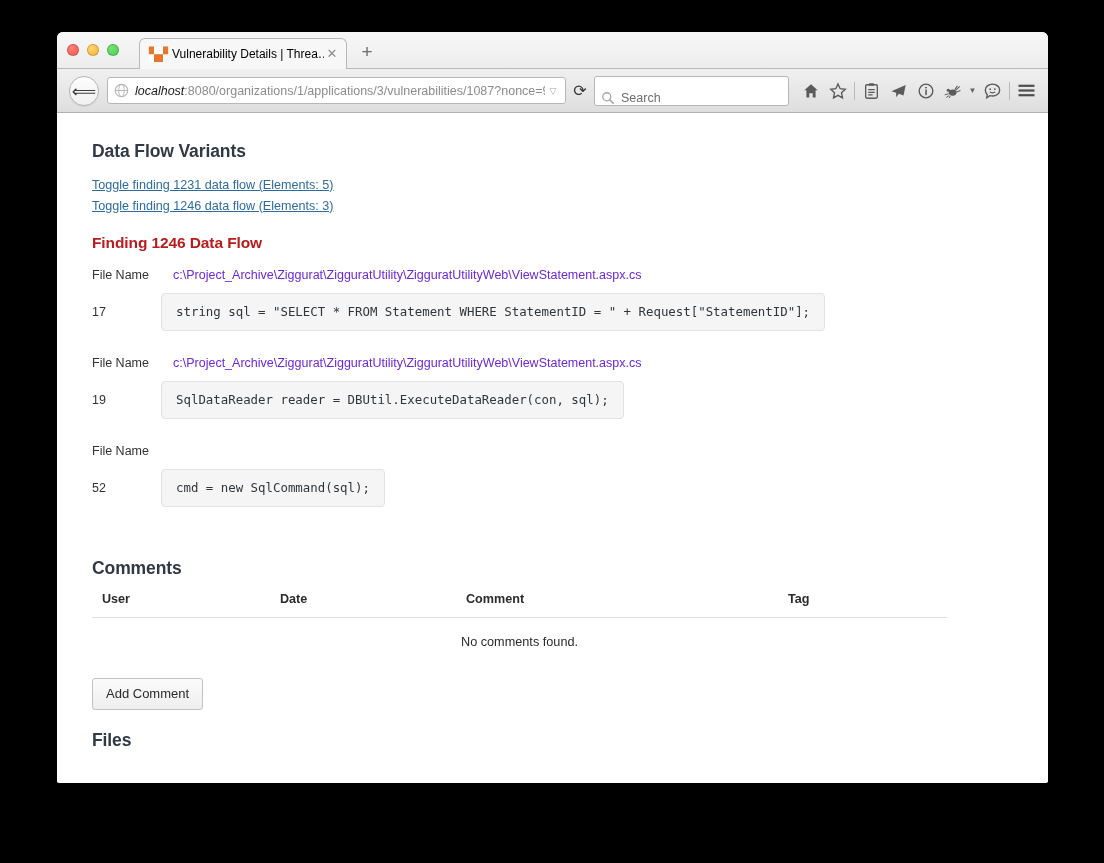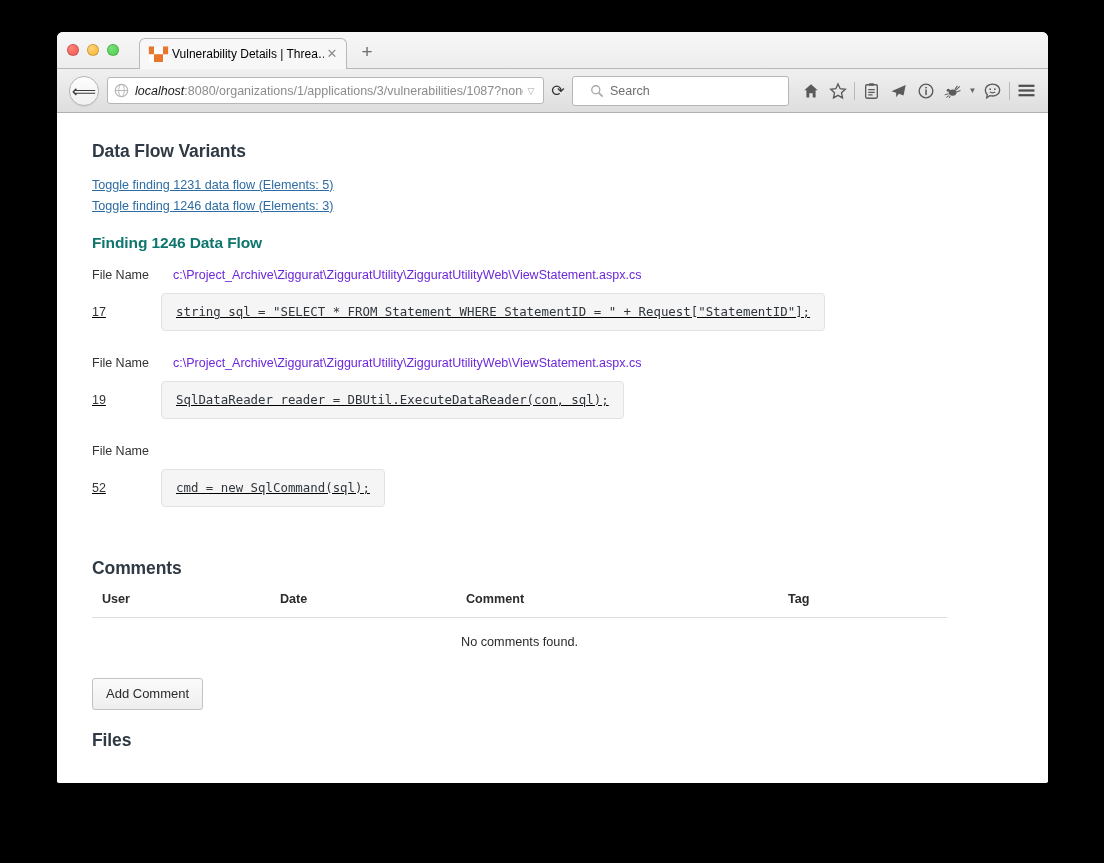"Search" #search-bar { align-items: center -> flex-end; padding: 0 17px -> 0 6px }
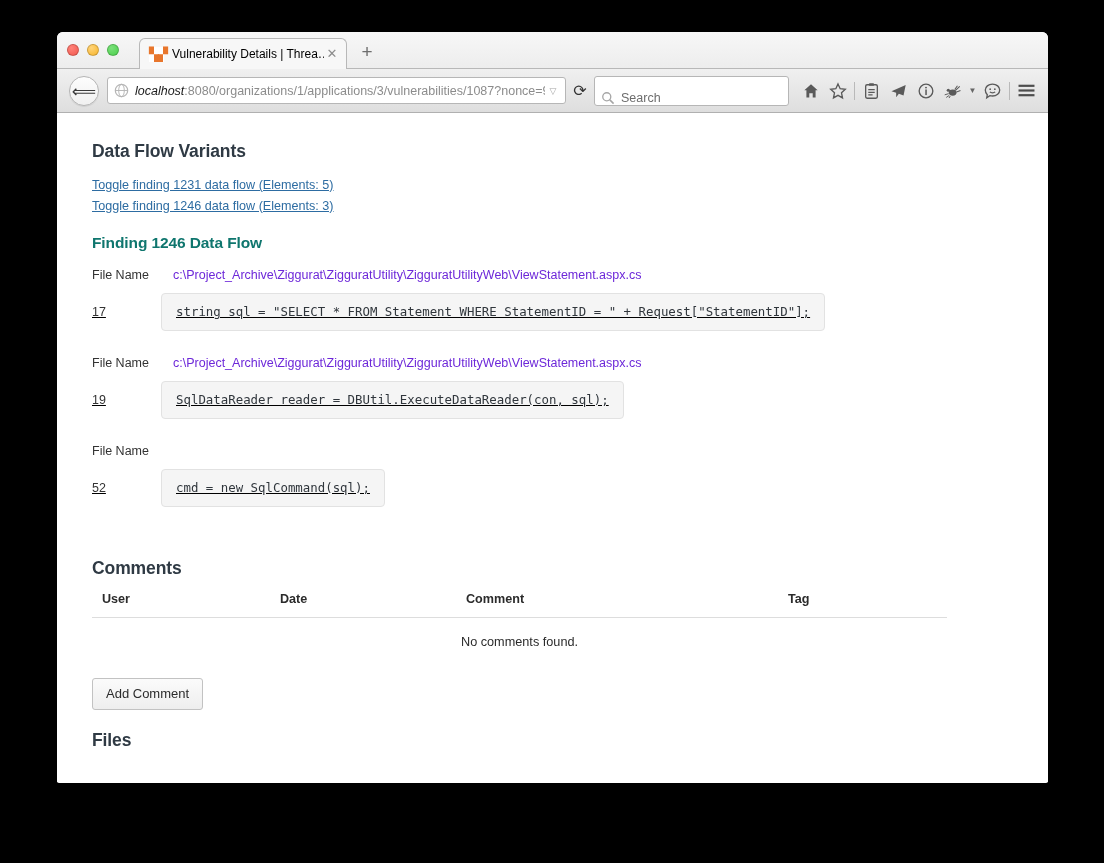"Finding 1246 Data Flow" h3.sub-title { color: #0f766e -> #b91c1c }
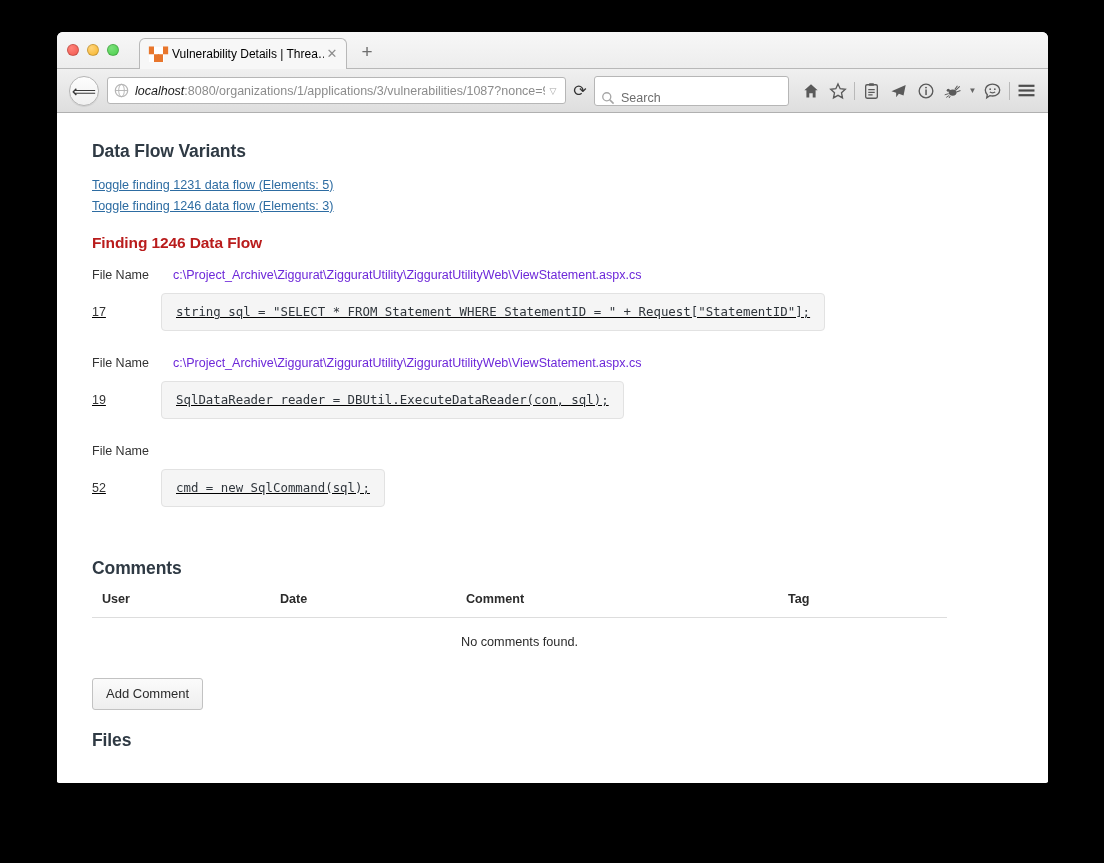"17" .flow-code-row { text-decoration: underline -> none }
